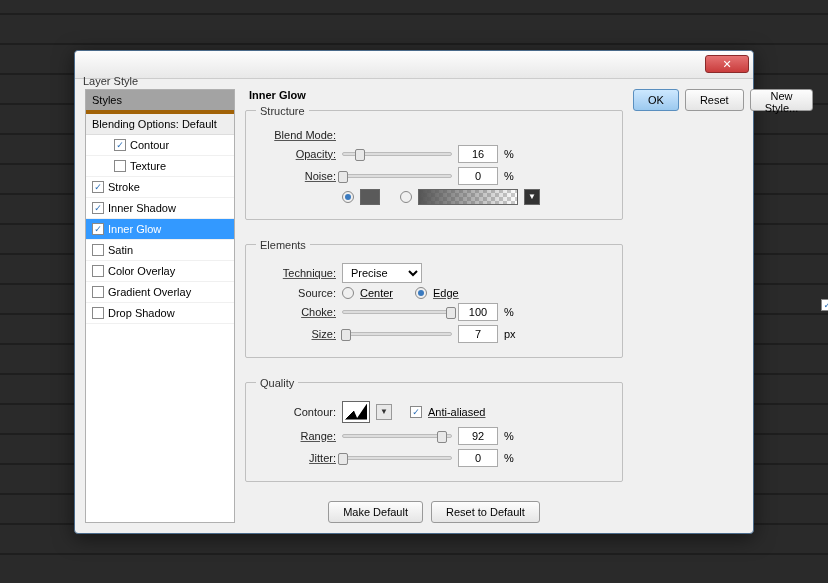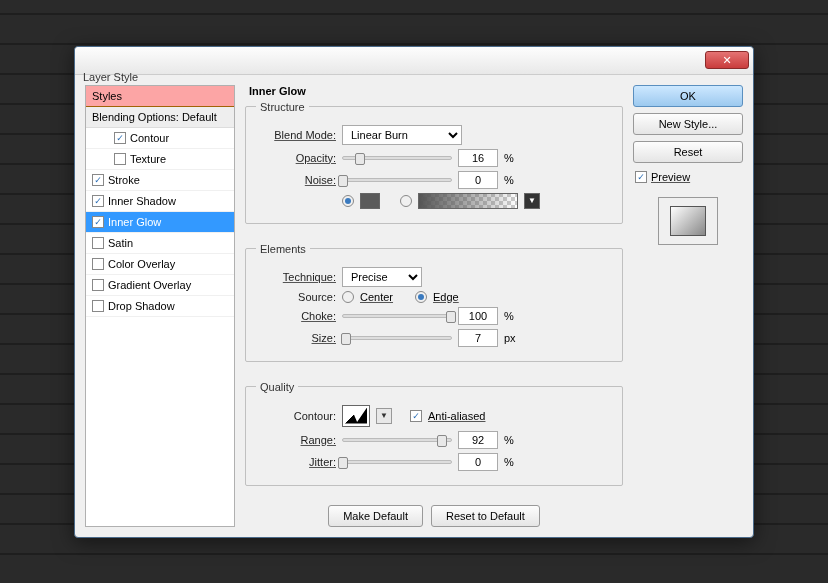"Styles" .styles-header { background: #fca5a5 -> #a3a3a3; border-bottom: 1px solid #a16207 -> 4px solid #a16207 }
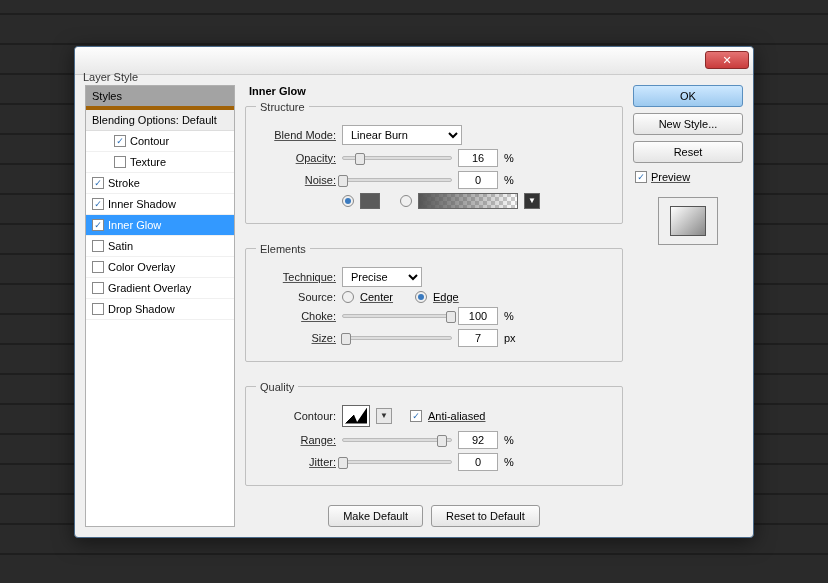"OK" .right { flex-direction: column -> row }
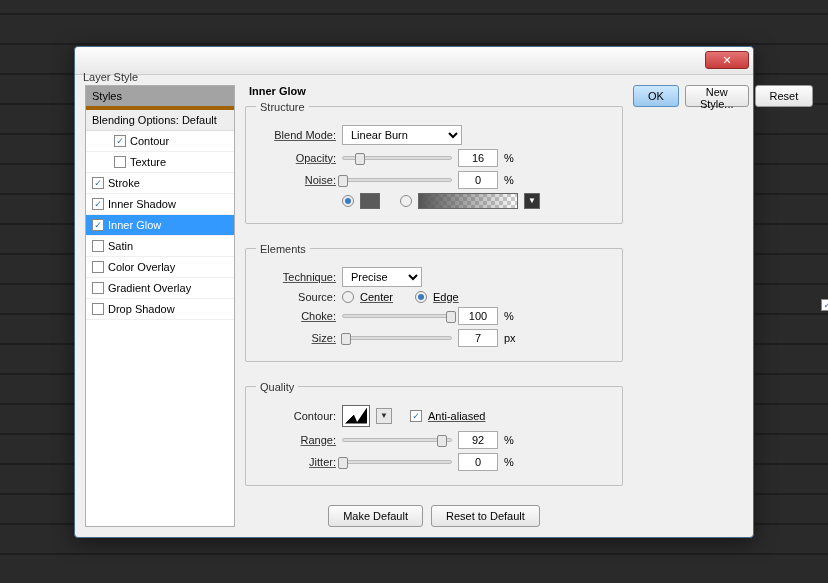"New Style..." button.btn { order: before "Reset" -> after "Reset" }
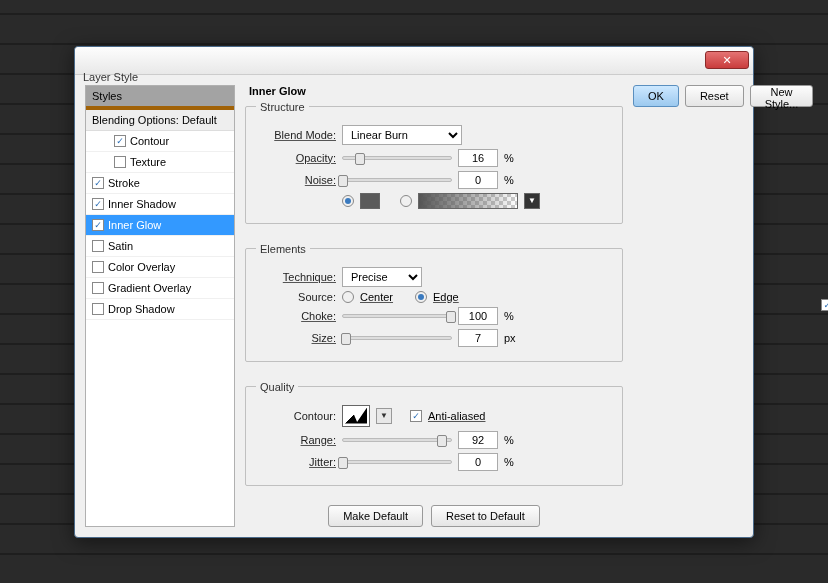"Linear Burn" select.combo { html: <select><option>Linear Burn</option></select> -> none }
